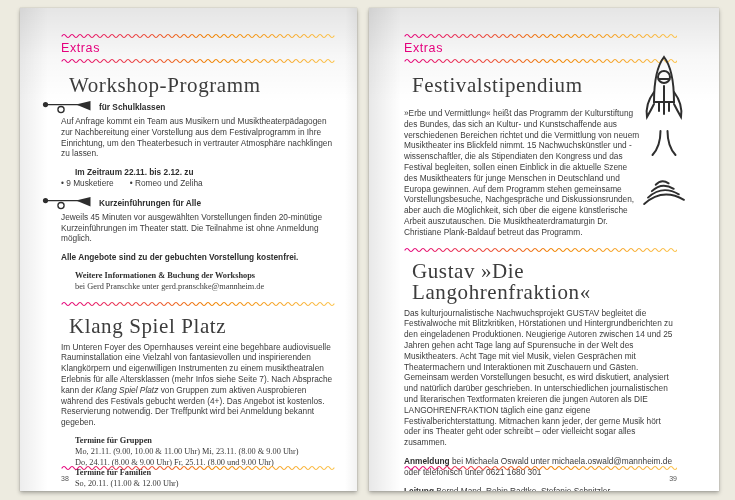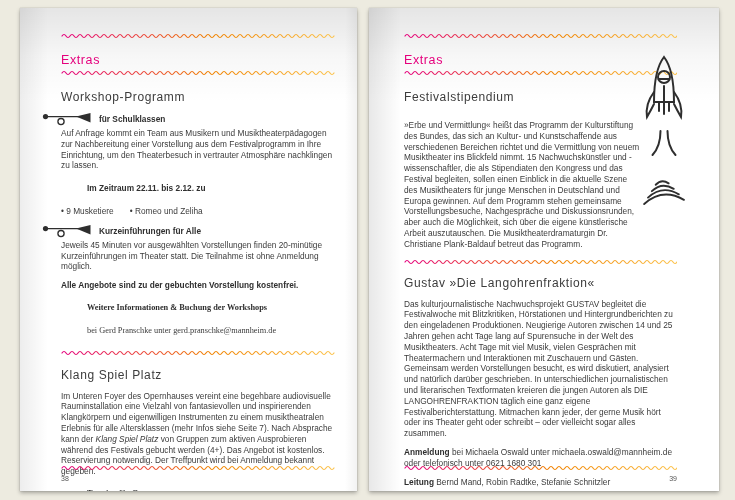"Extras" .extras { margin: 14px 0 1px -> 2px 0 1px }
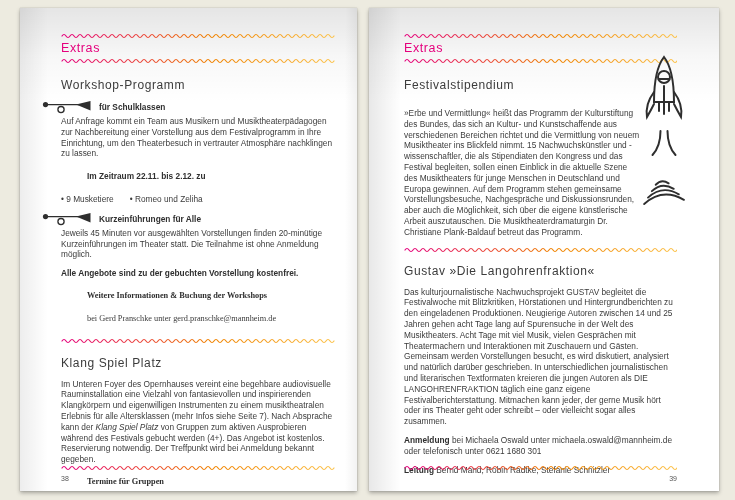"Workshop-Programm" h1 { font-family: none -> Liberation Serif, serif; font-size: 12px -> 21px; margin: 11px 0 5px -> 11px 8px 5px }
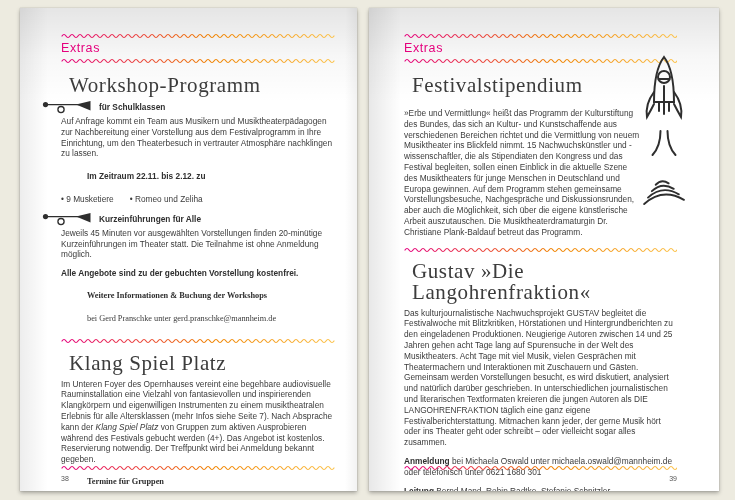"Im Zeitraum 22.11. bis 2.12." .line { margin: 12px -> 0 }
